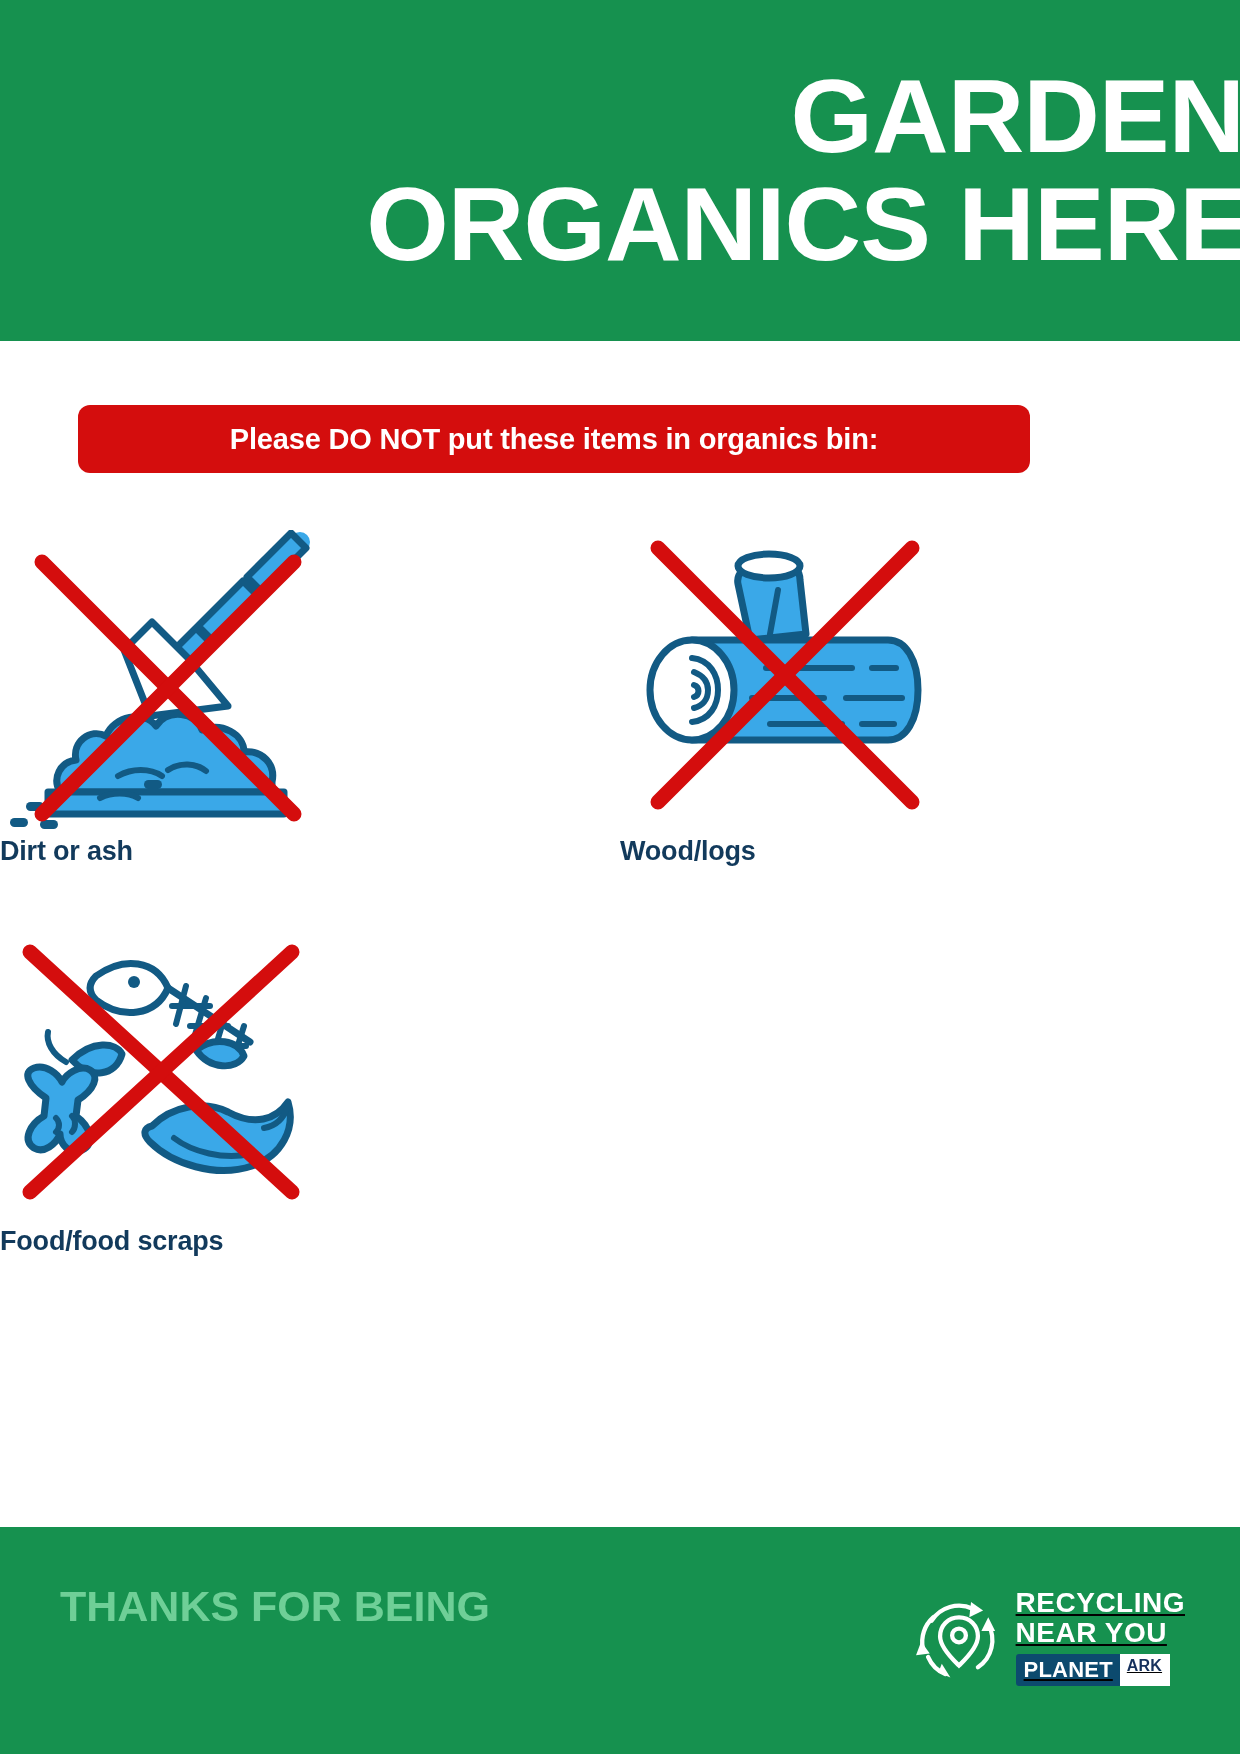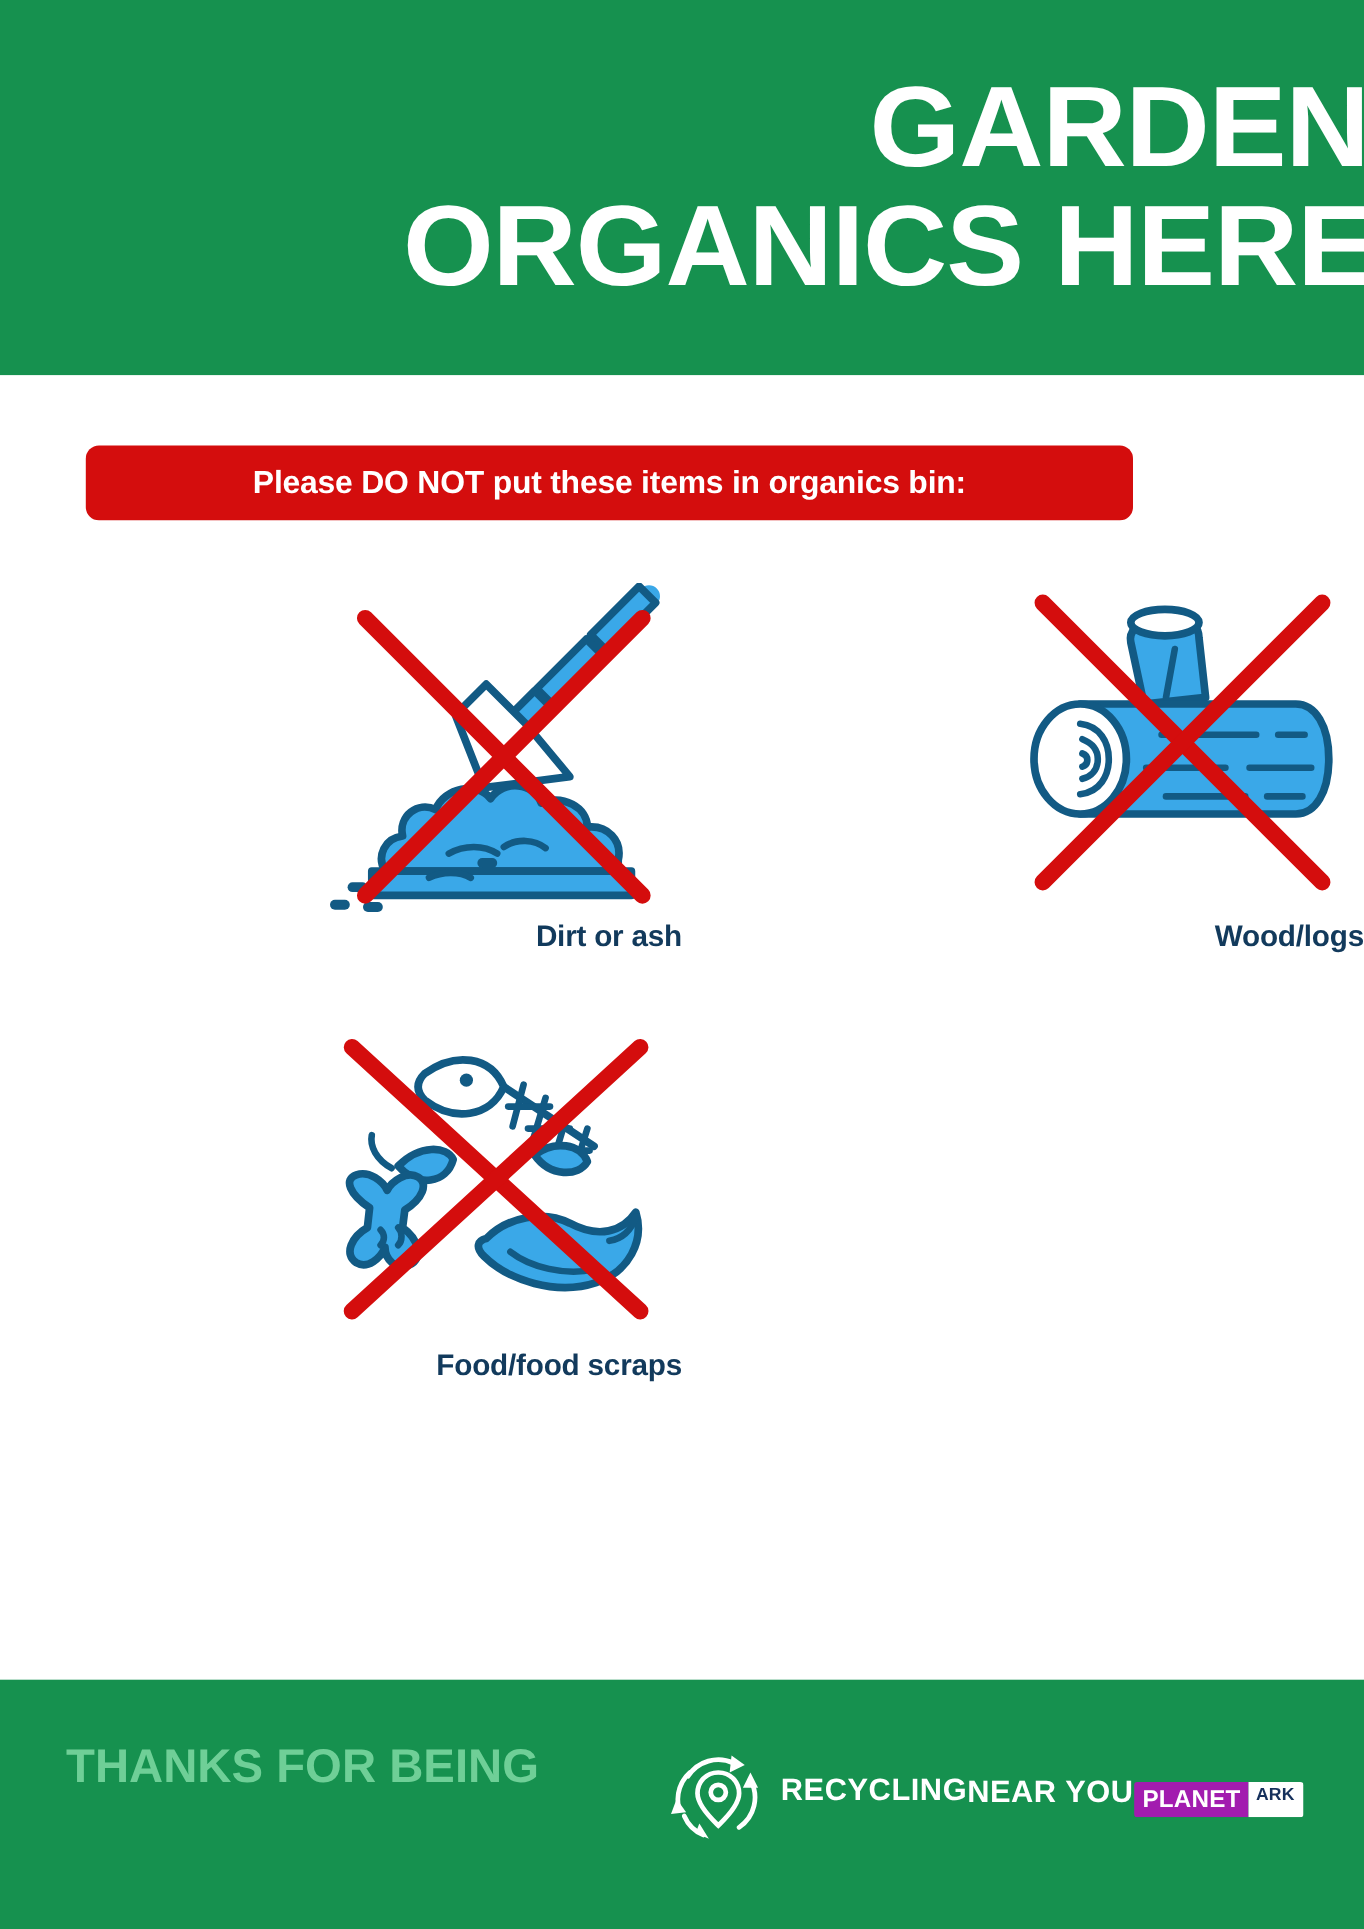"Dirt or ash" .cell { align-items: flex-end -> flex-start }
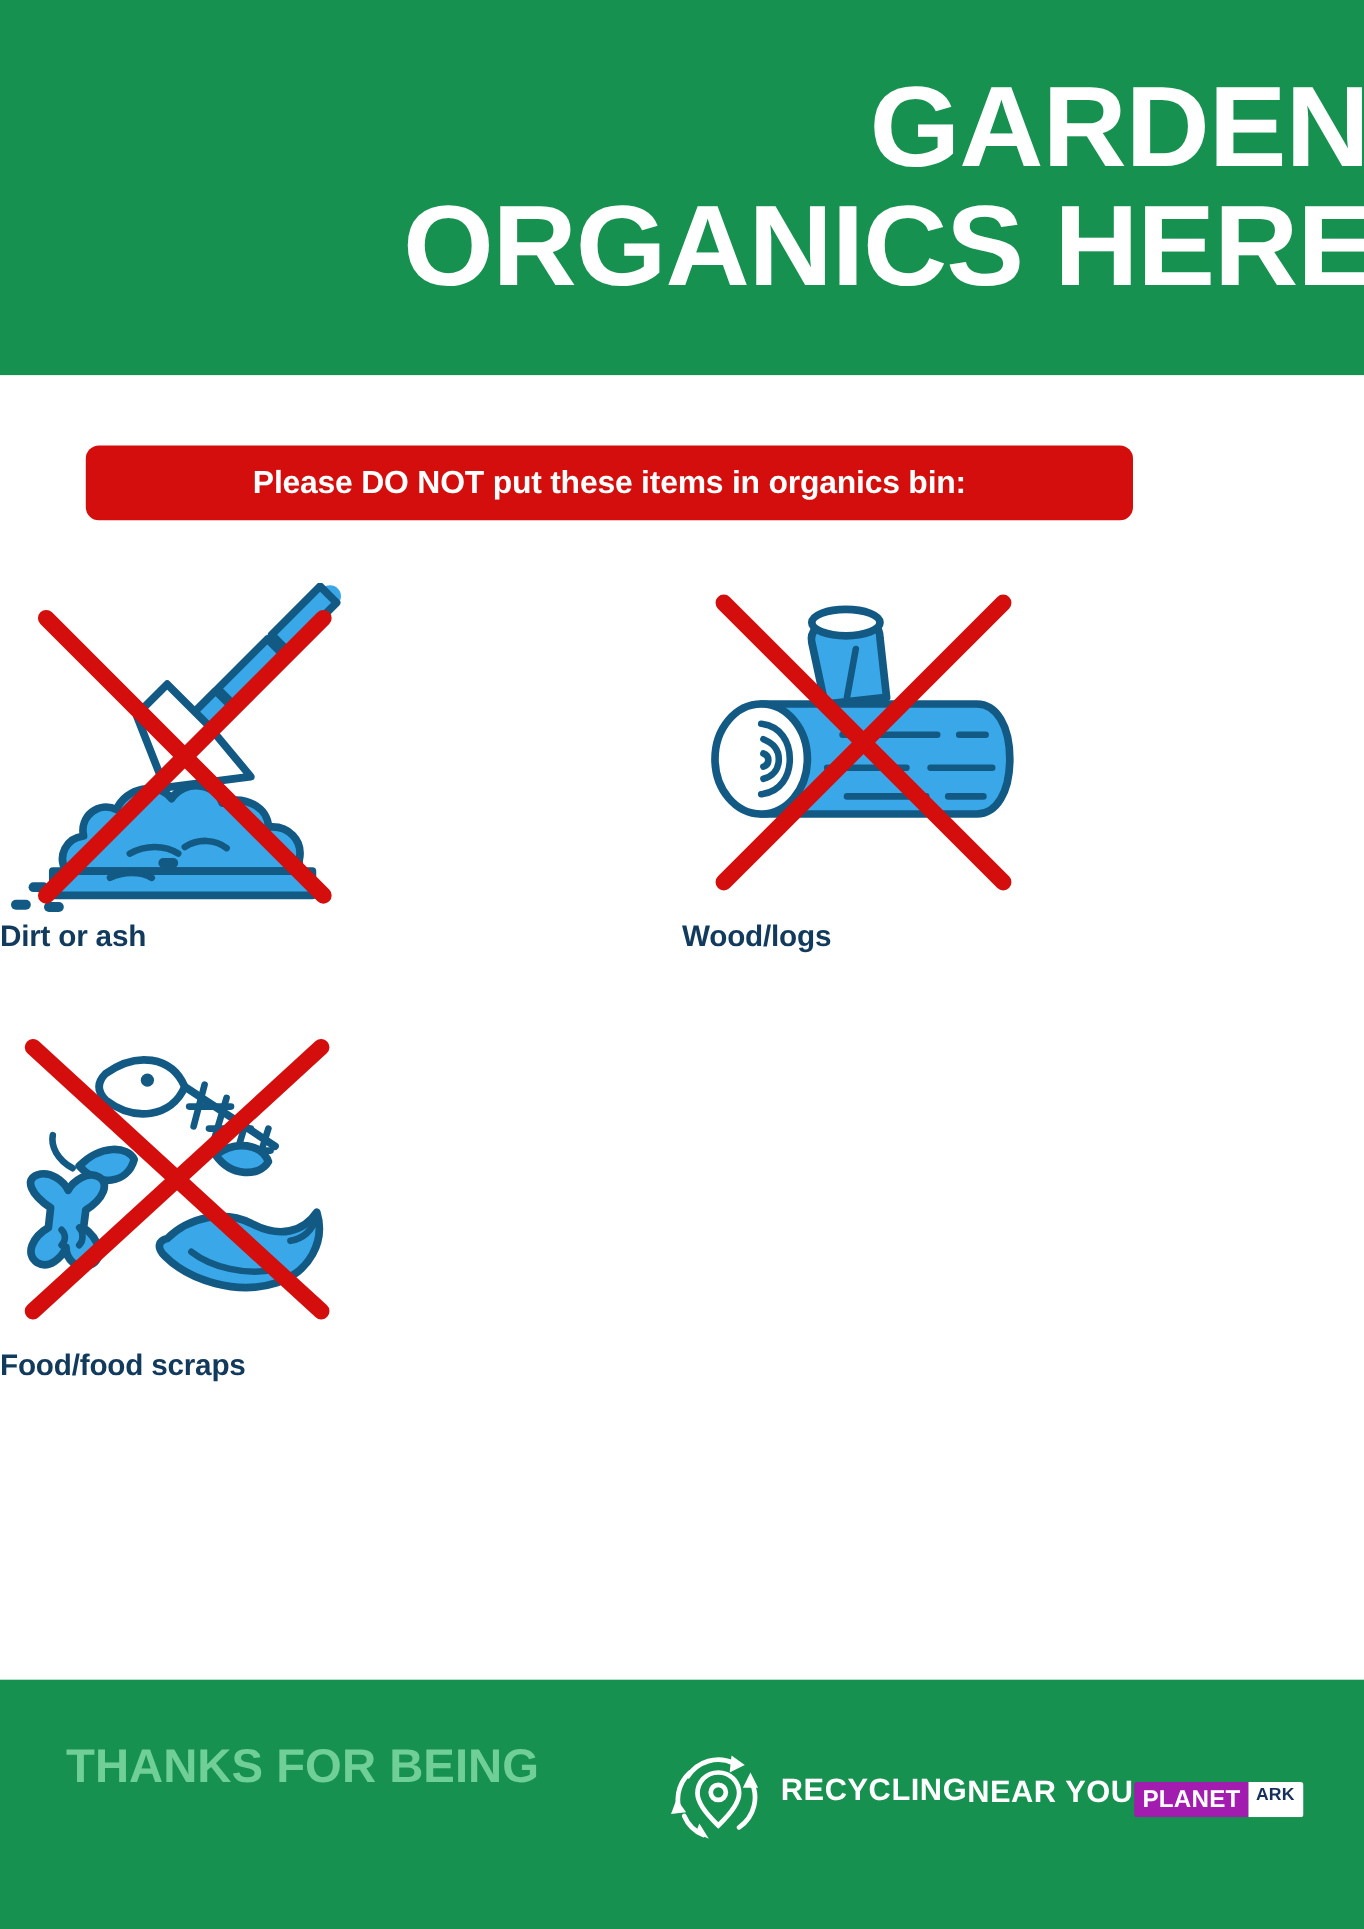"RECYCLING" .logo-words { flex-direction: row -> column; text-decoration: none -> underline }
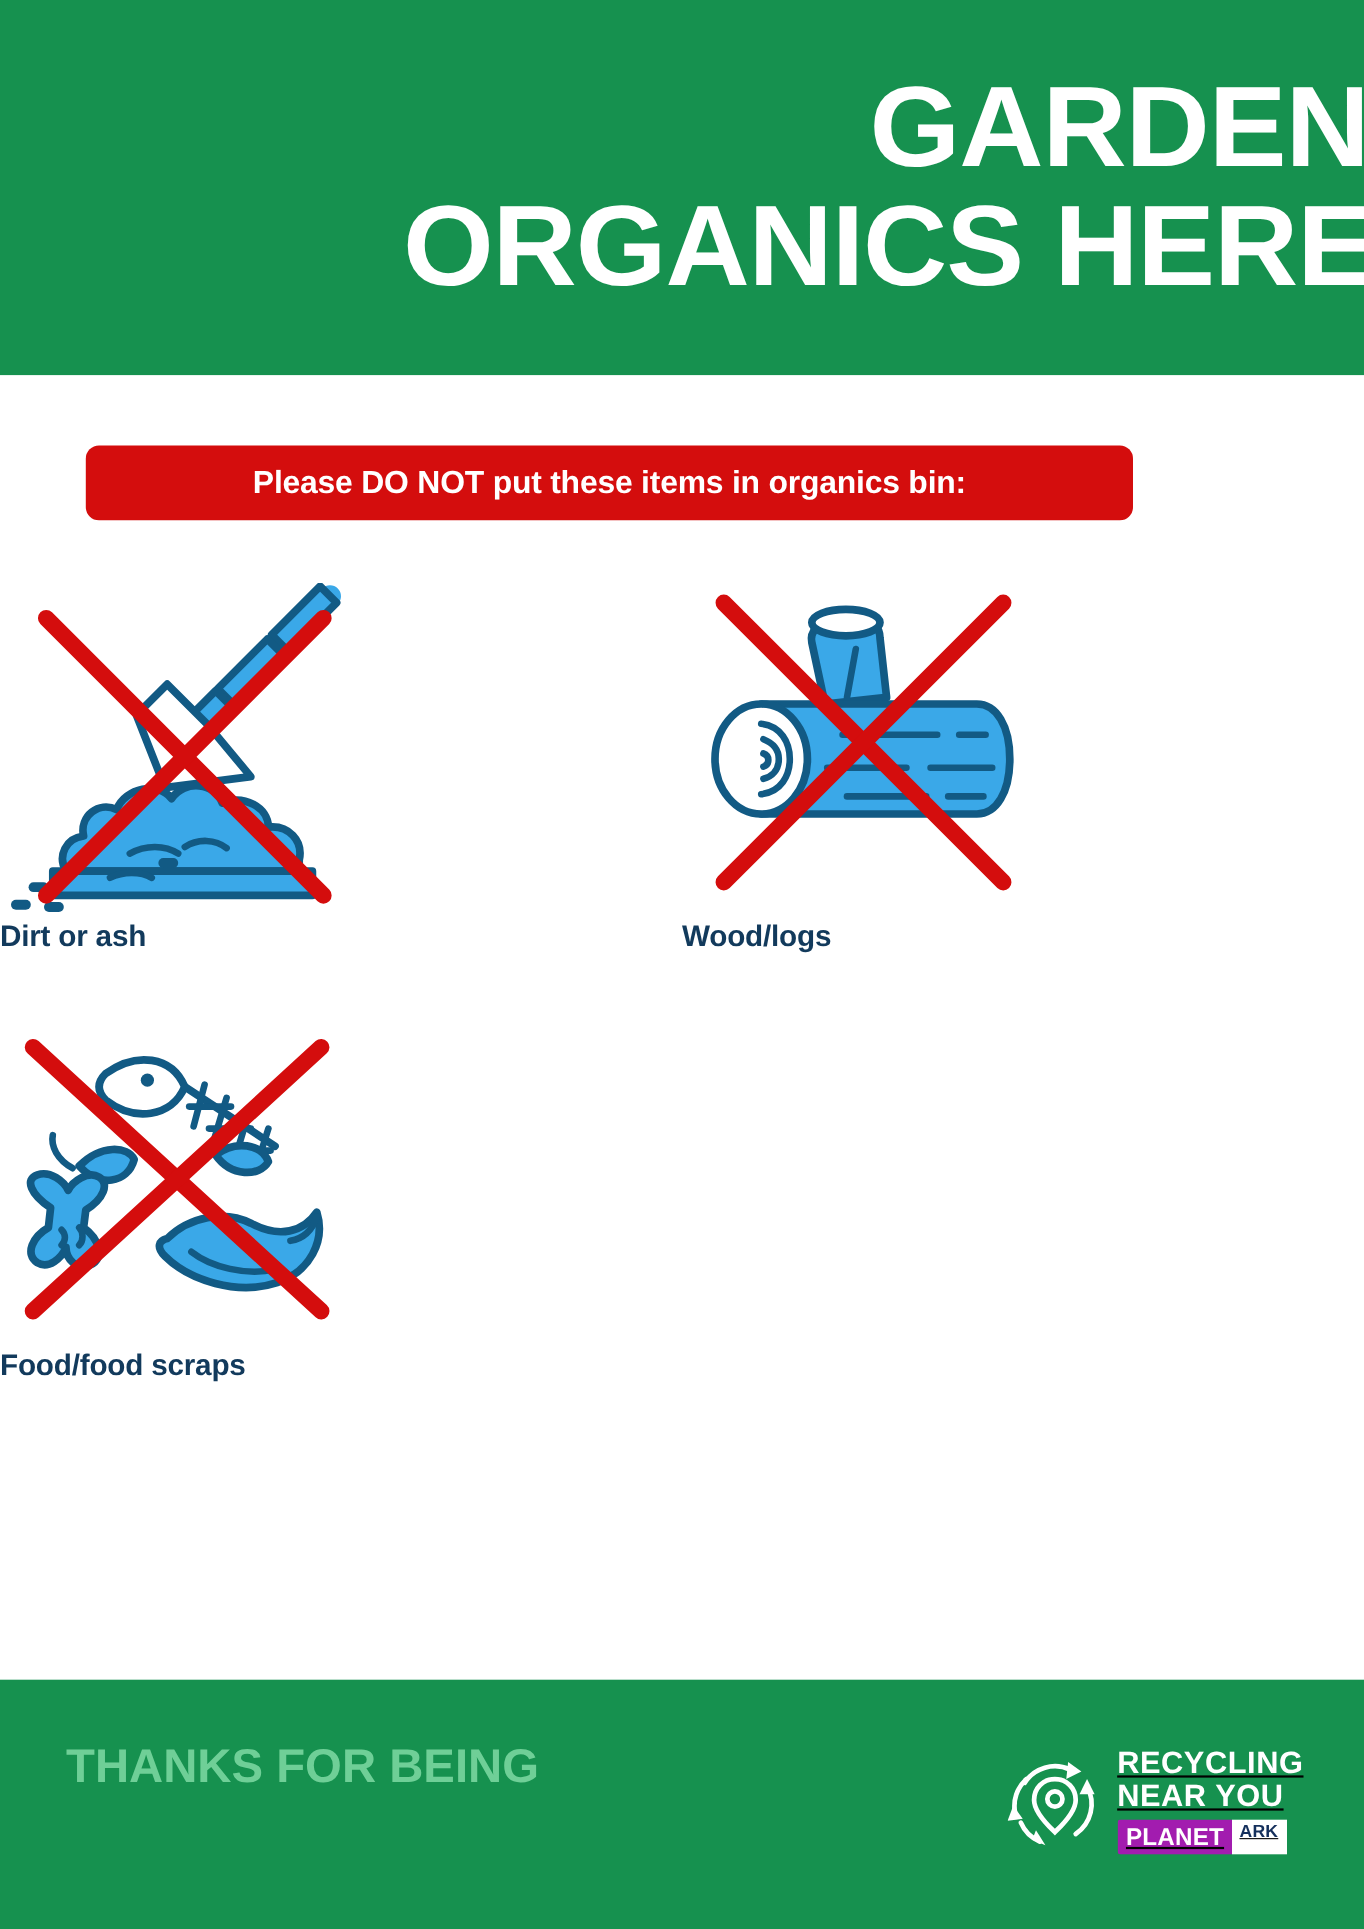"PLANET" .pa-left { background: #a21caf -> #0c4a6e }
